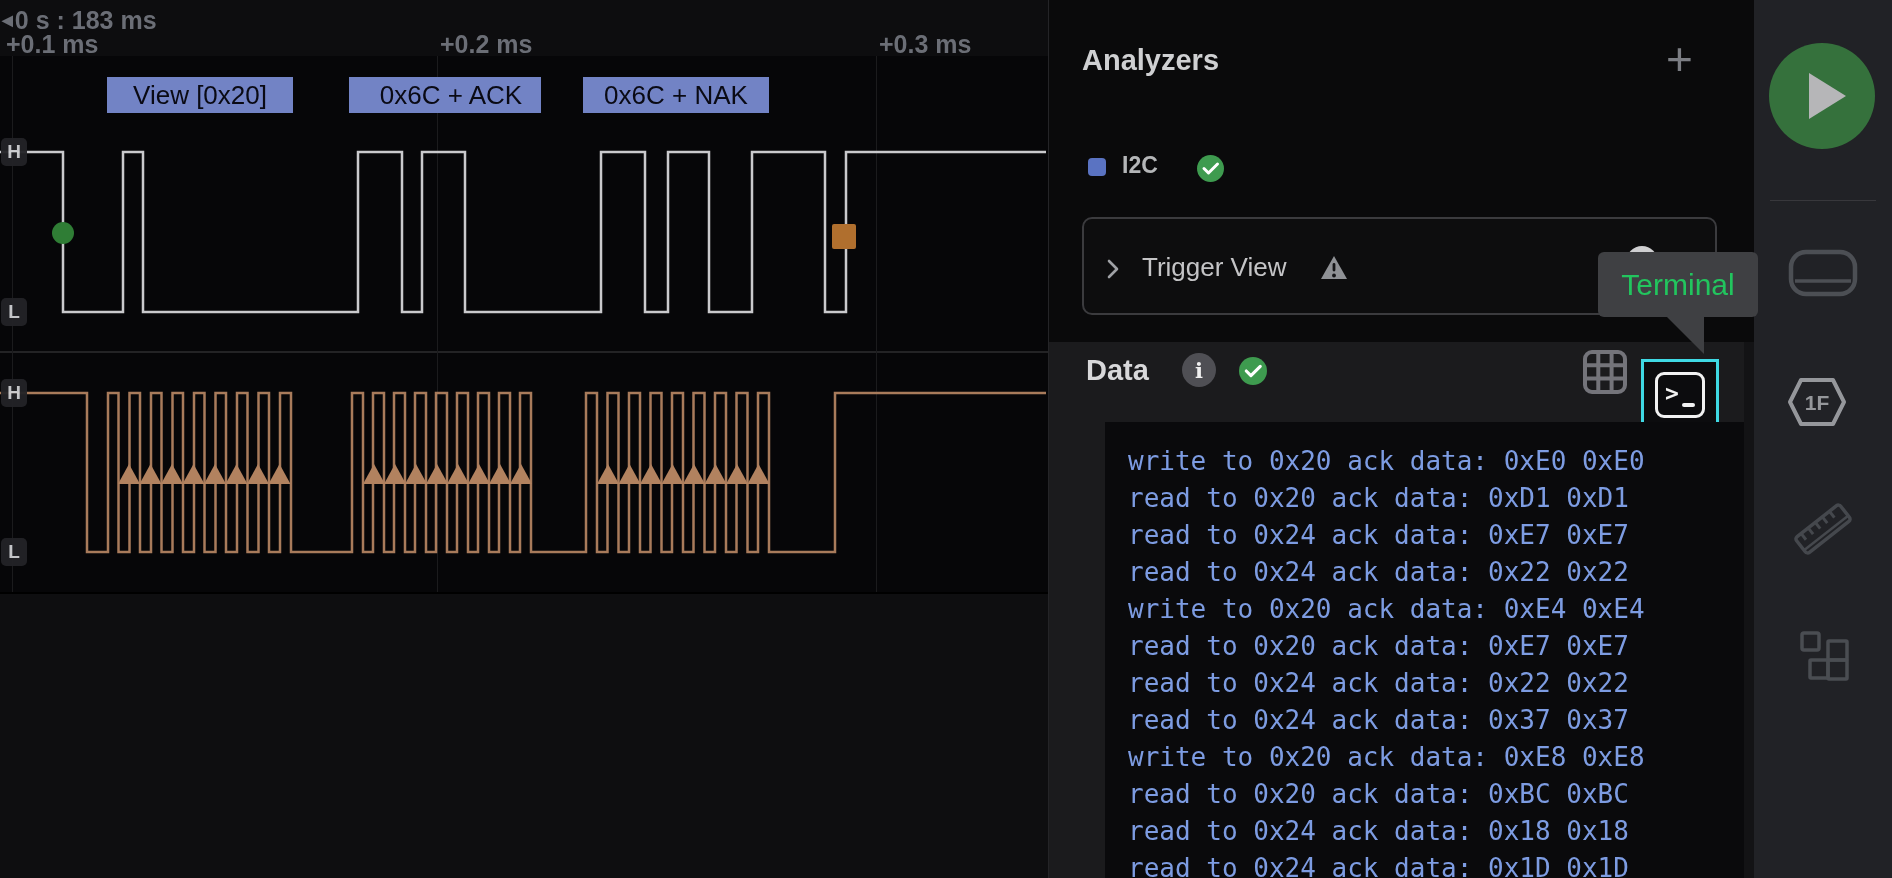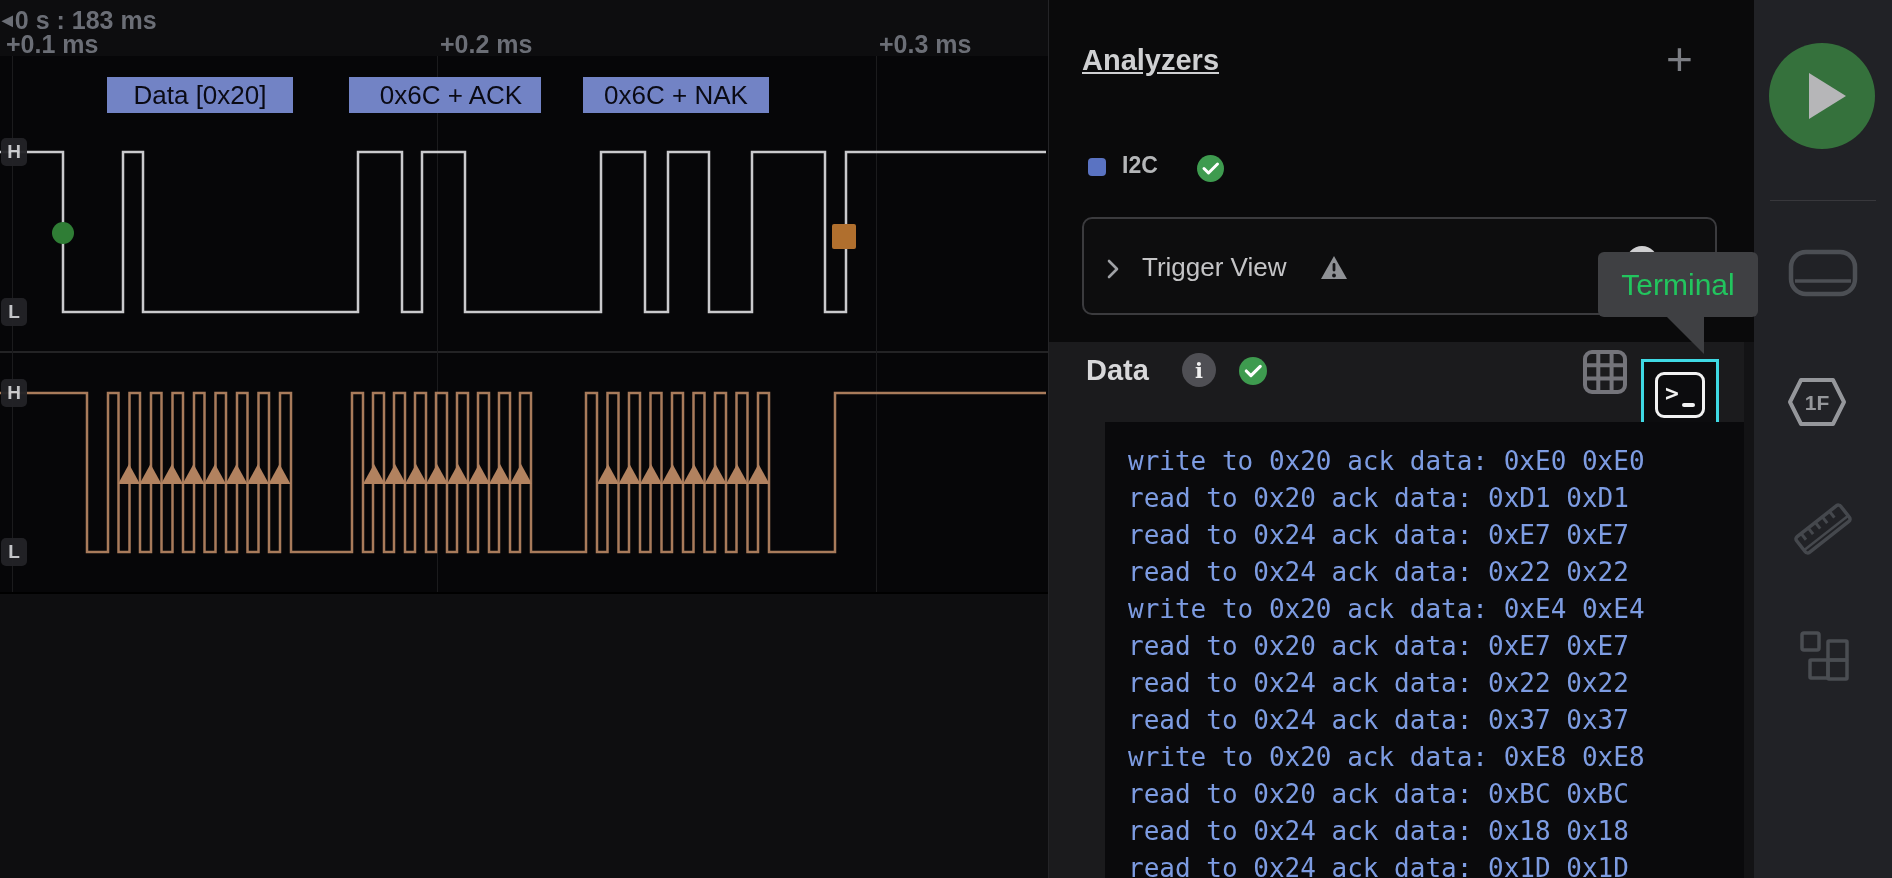"Analyzers" #analyzers-title { text-decoration: underline -> none }
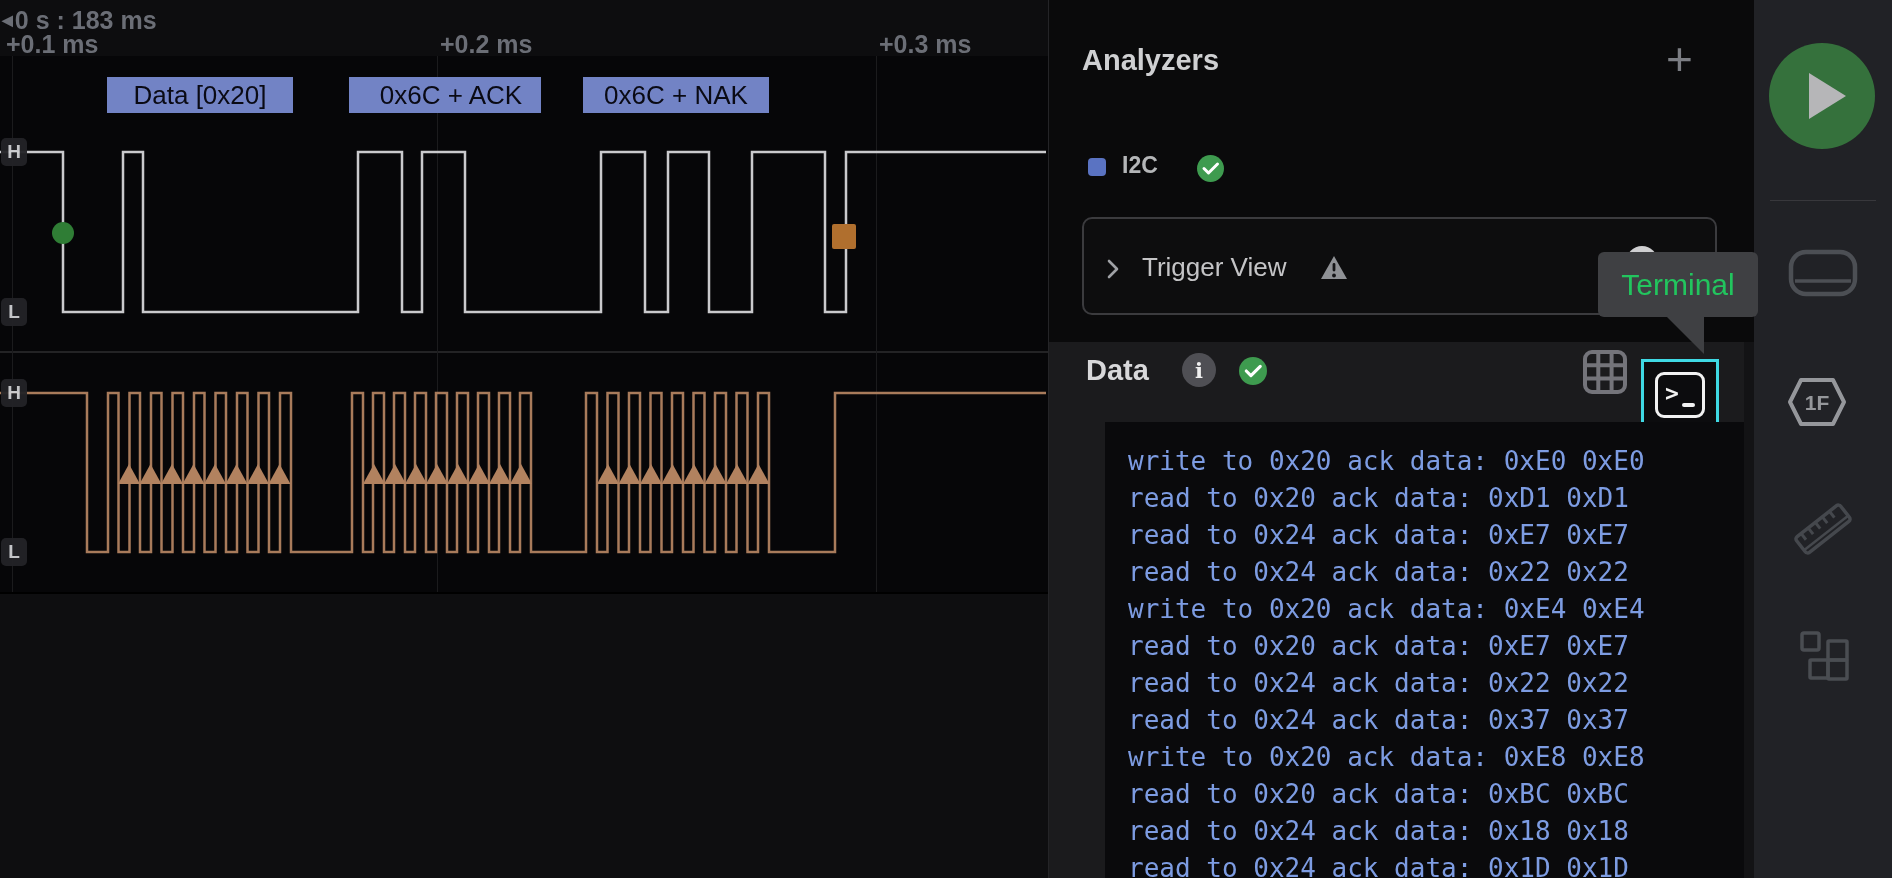"Data [0x20]" div.bus-label { text: Data -> View }
